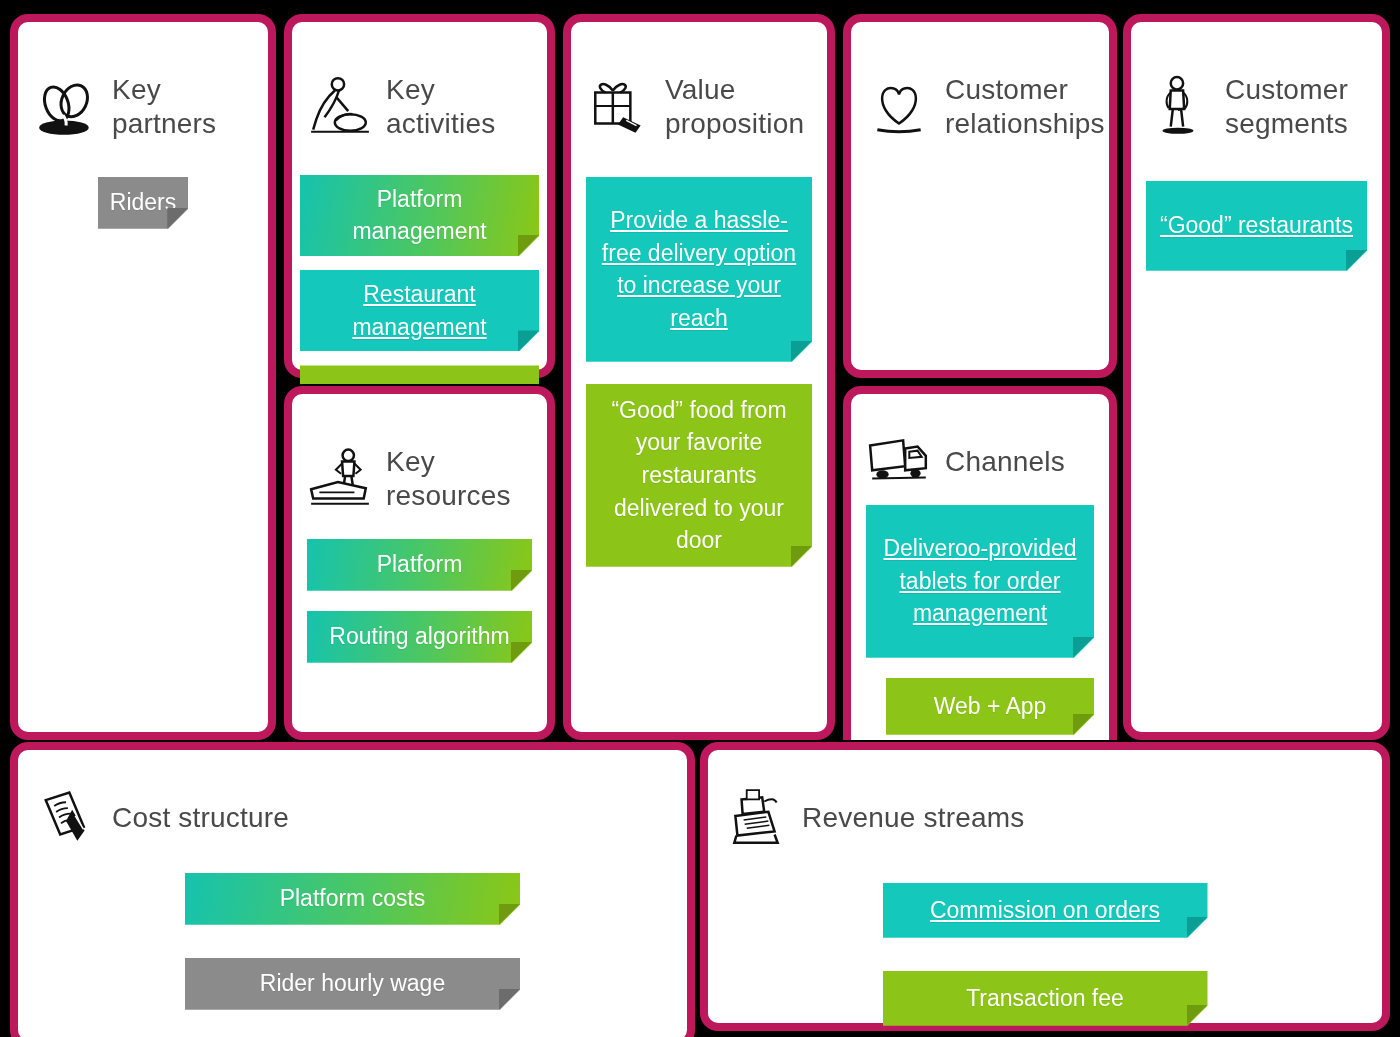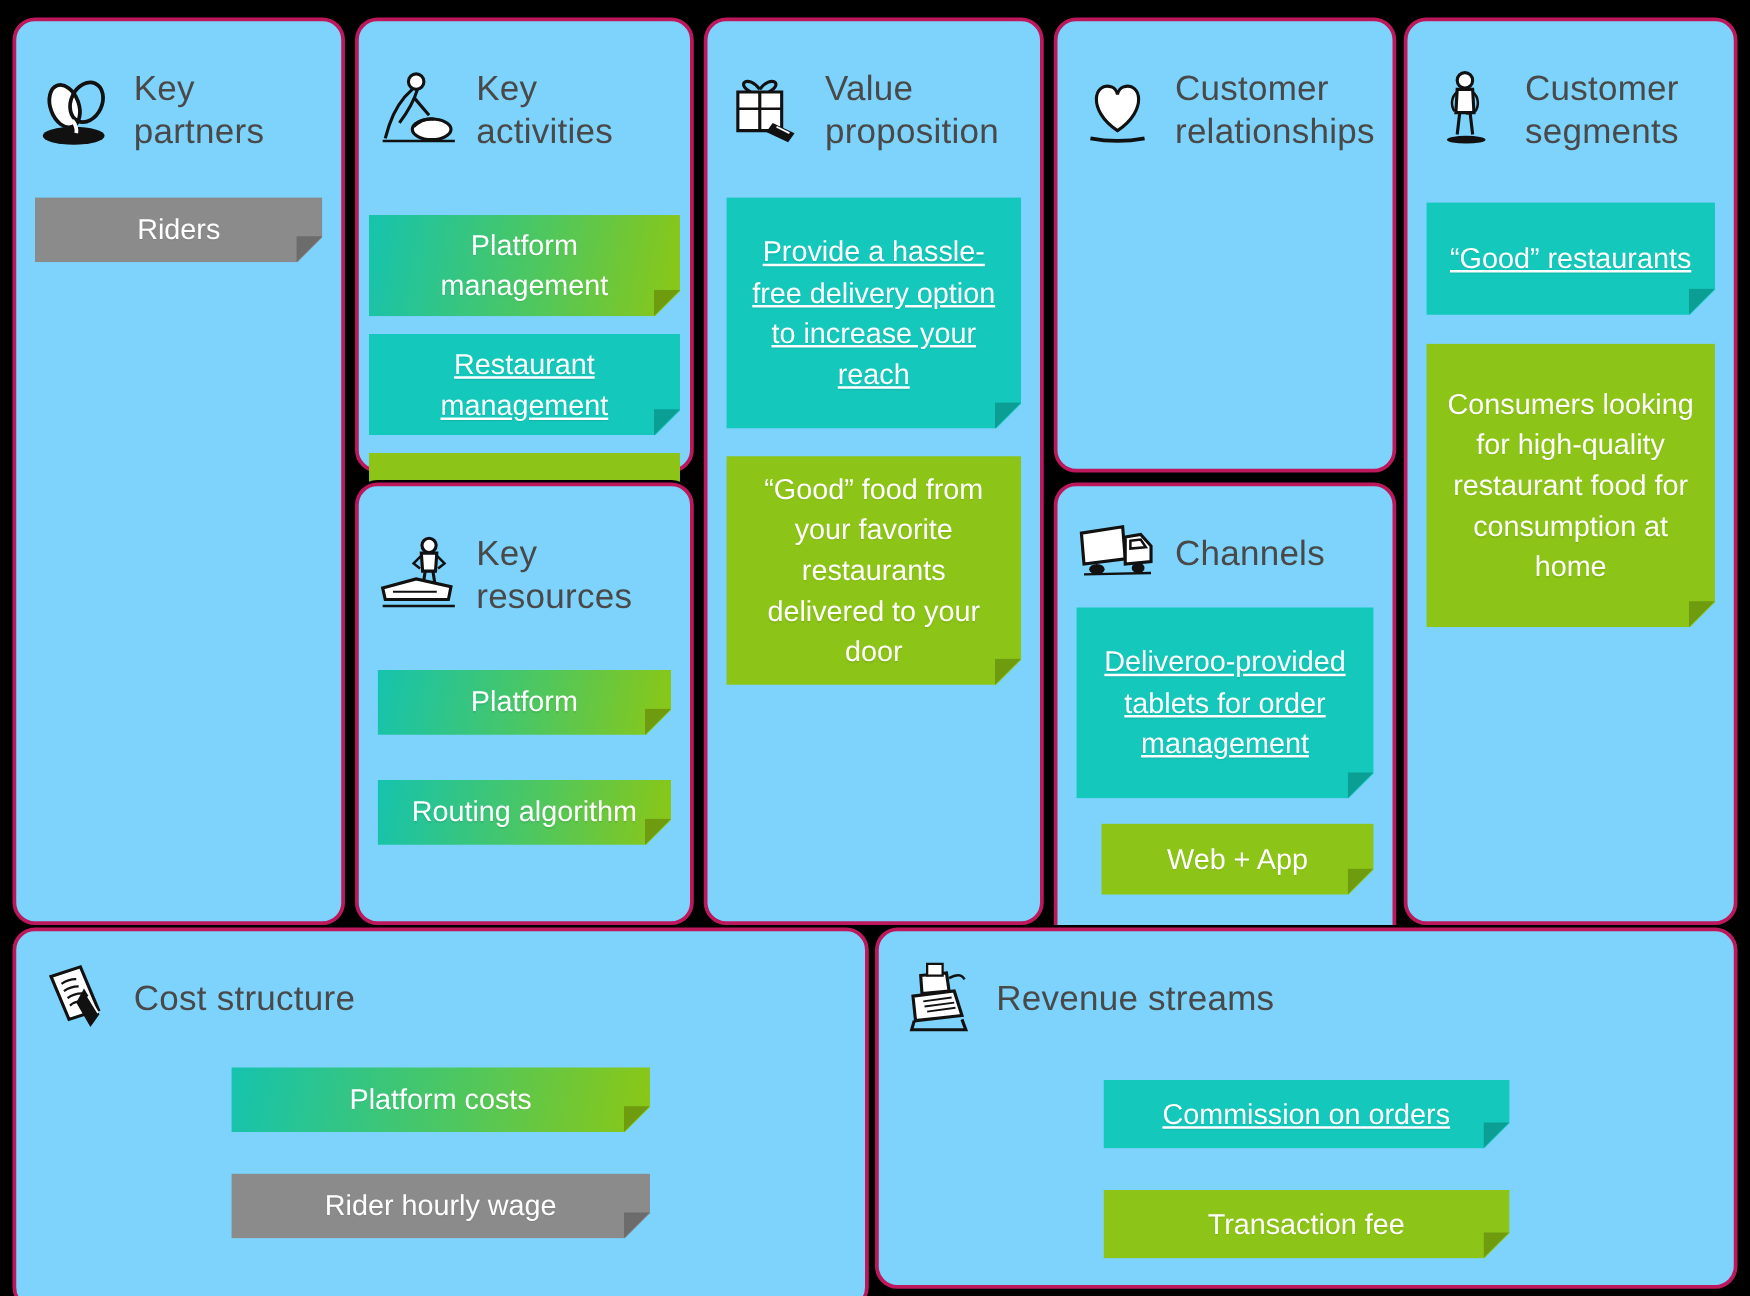"Key" .card { background: #7dd3fc -> #ffffff; border: 3px solid #be185d -> 8px solid #be185d; padding: 14px 15px -> 28px 15px }
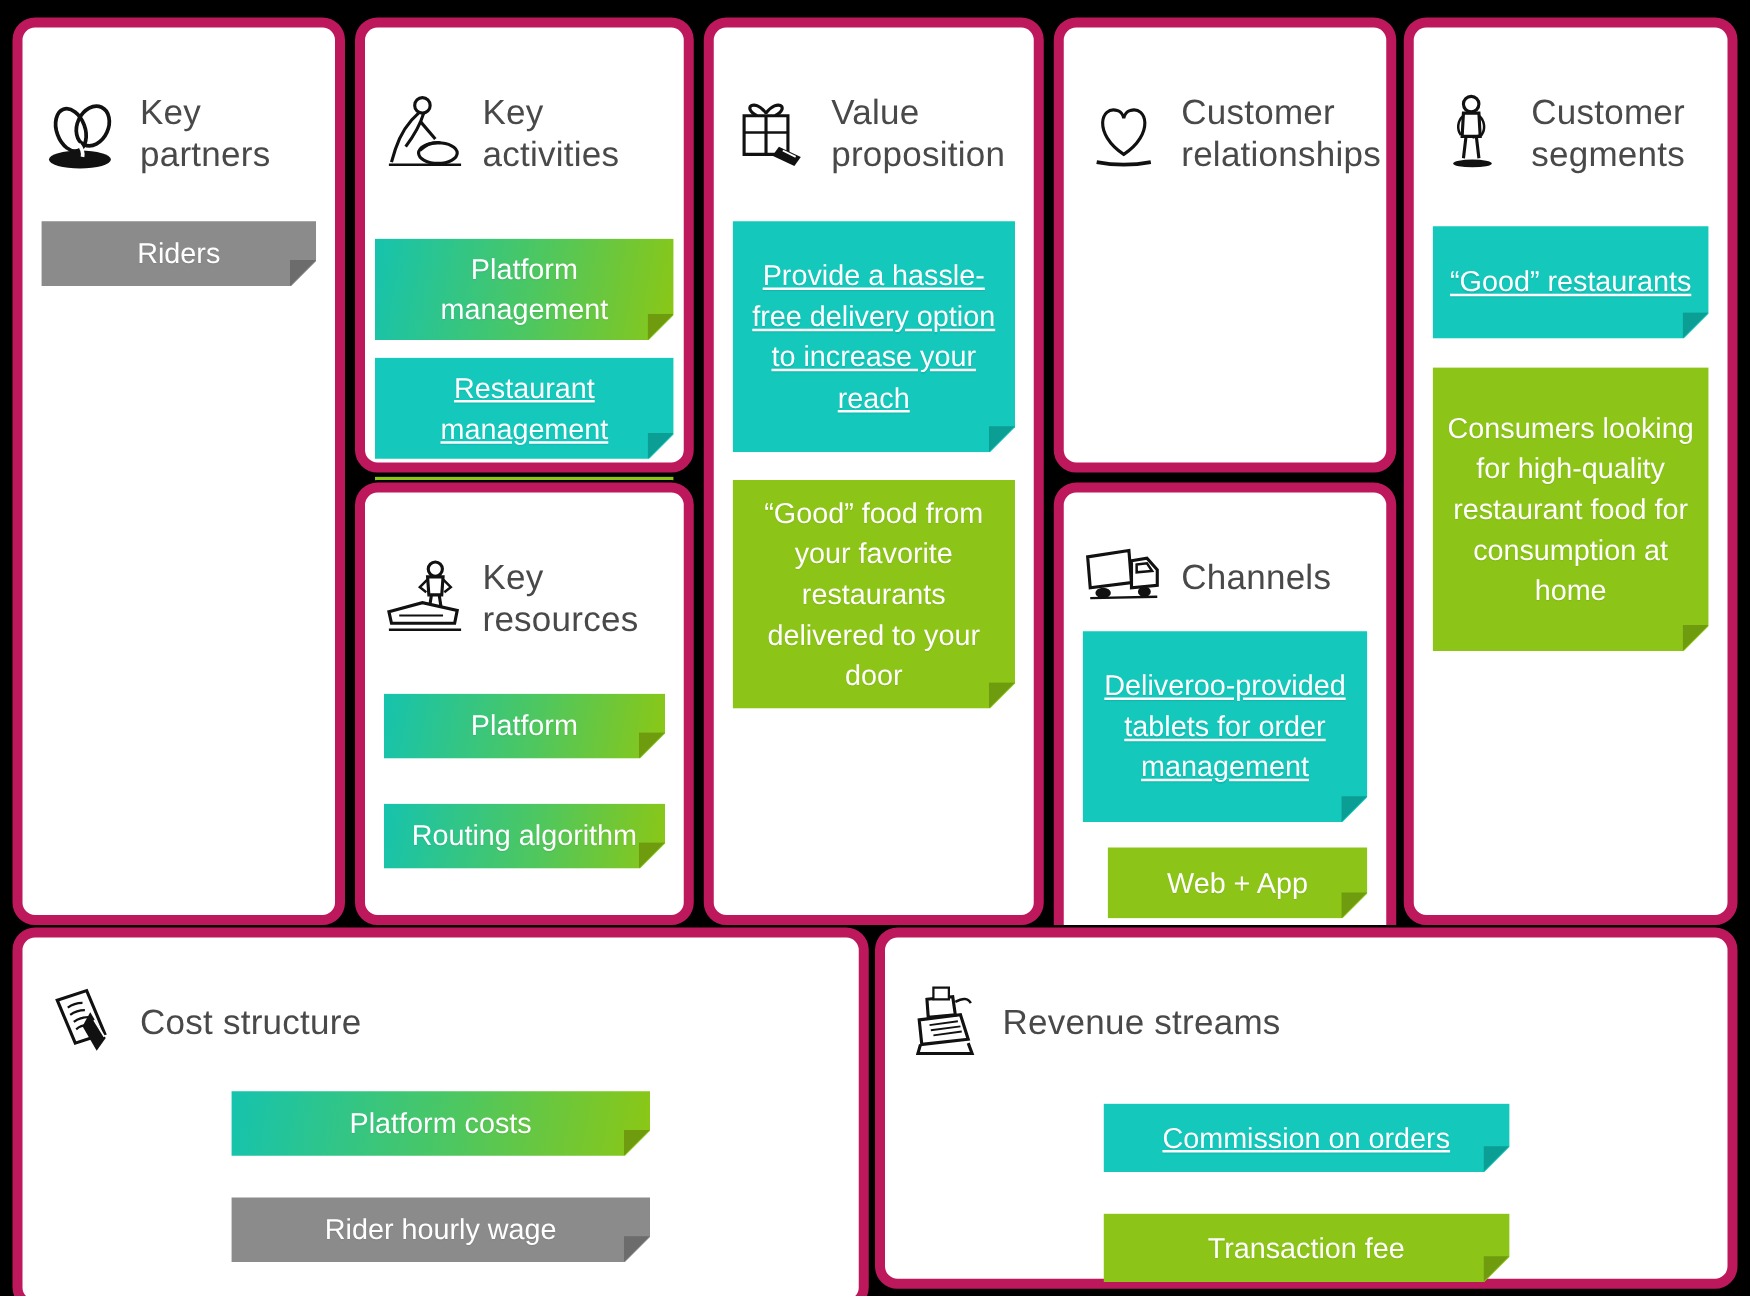"Riders" .c-partners .notes { align-items: none -> center }
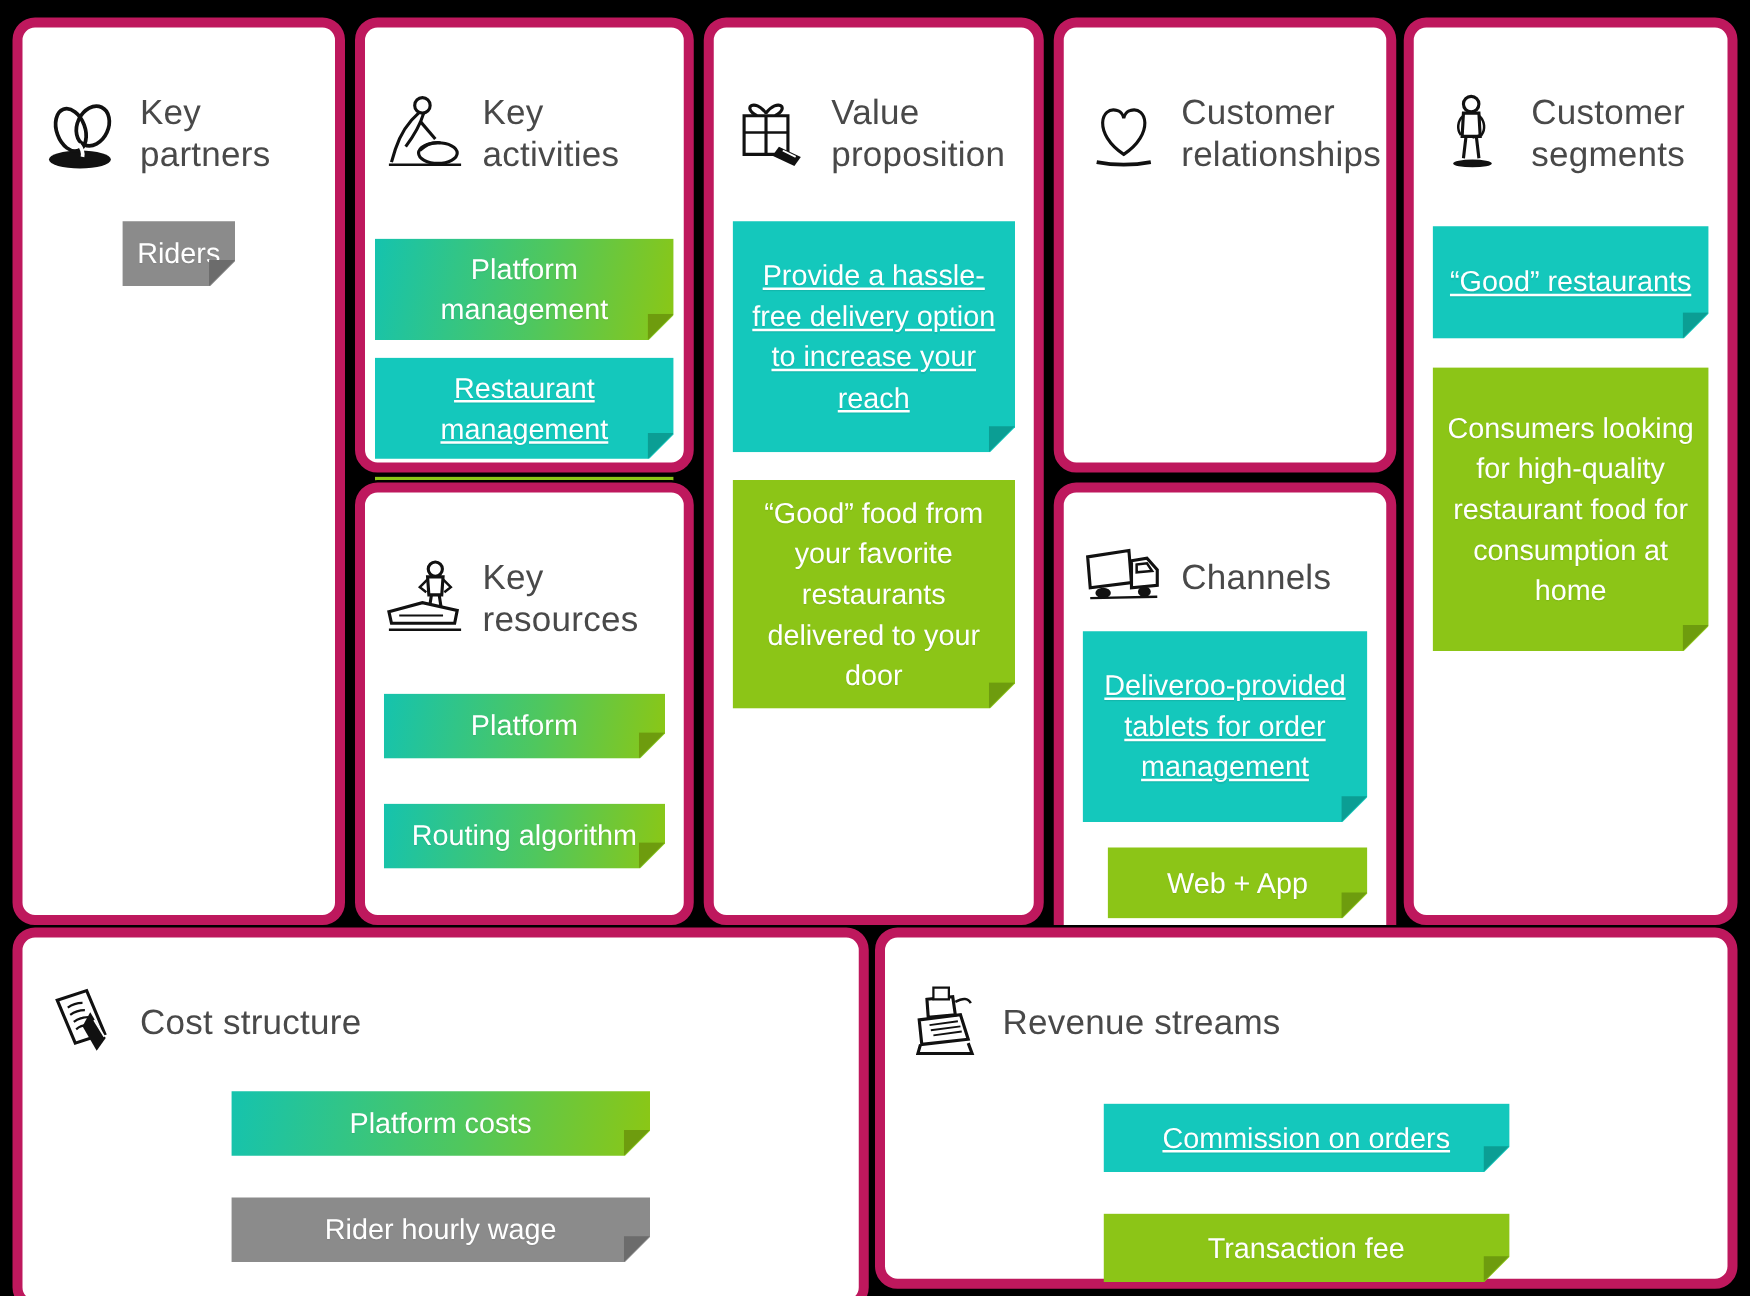"Platform management" .note.grad { margin-top: 16px -> none }
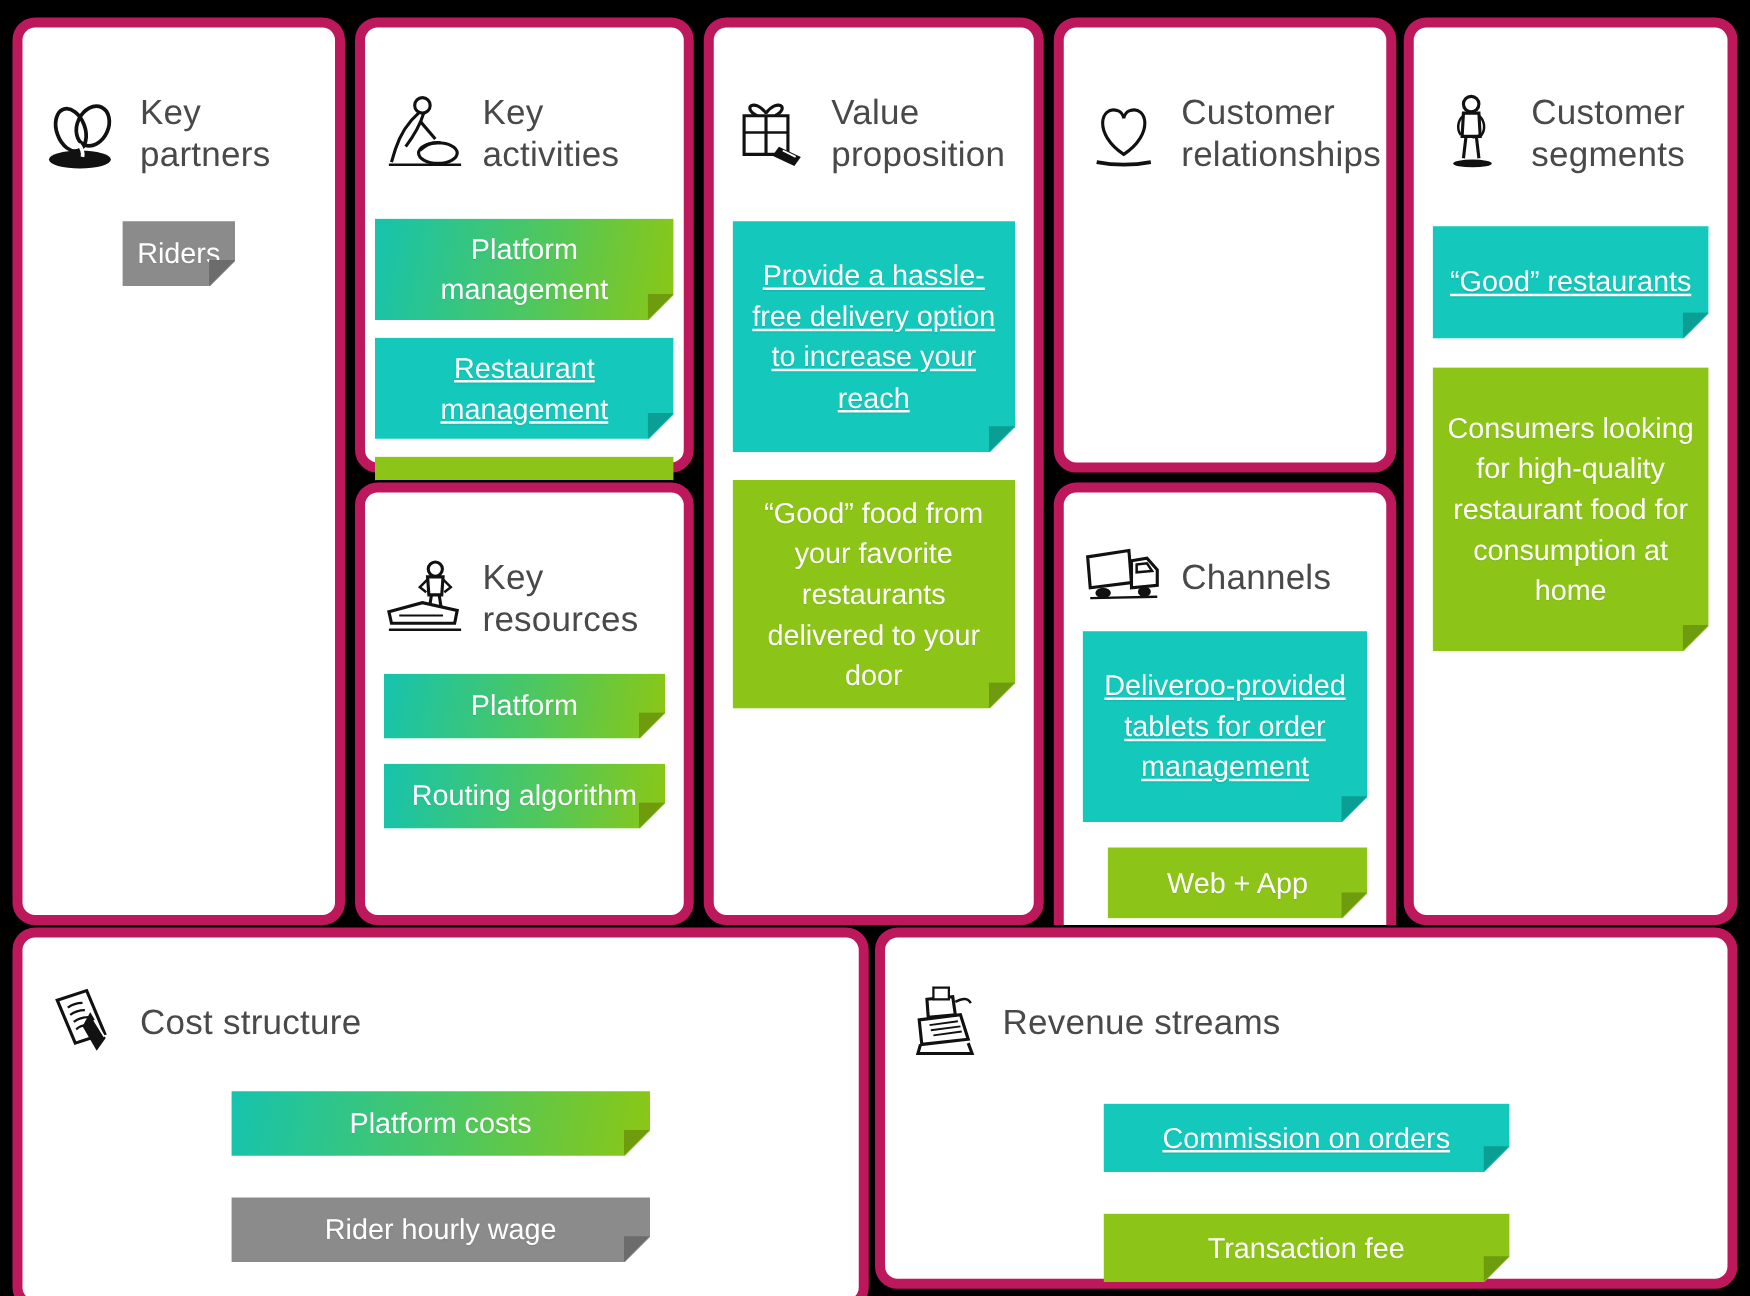"Consumers looking for high-quality" div.note { html: <div>Consumers looking for high-quality restaurant food for consumption at home</div> -> none }
